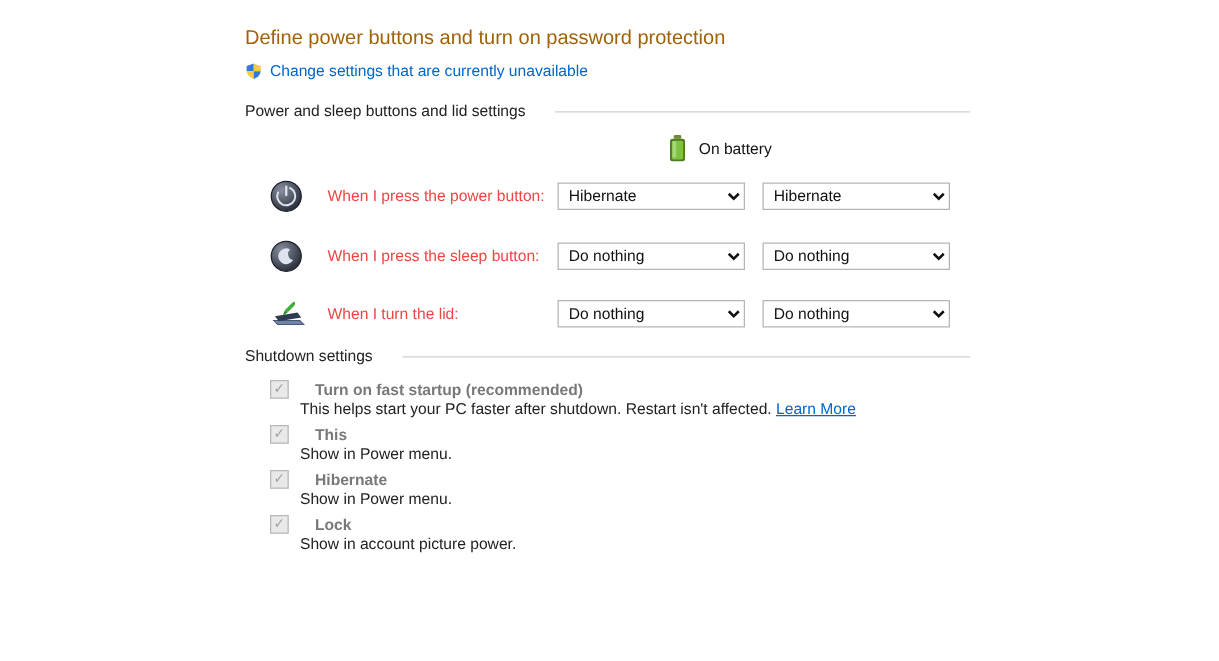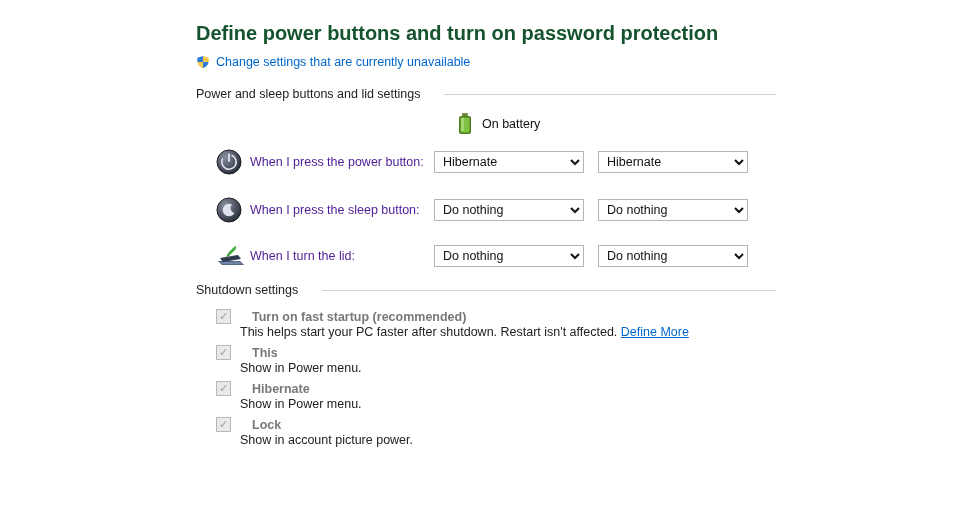"Define power buttons and turn" h1 { color: #14532d -> #a16207; font-size: 20px -> 16px; font-weight: 700 -> 400 }
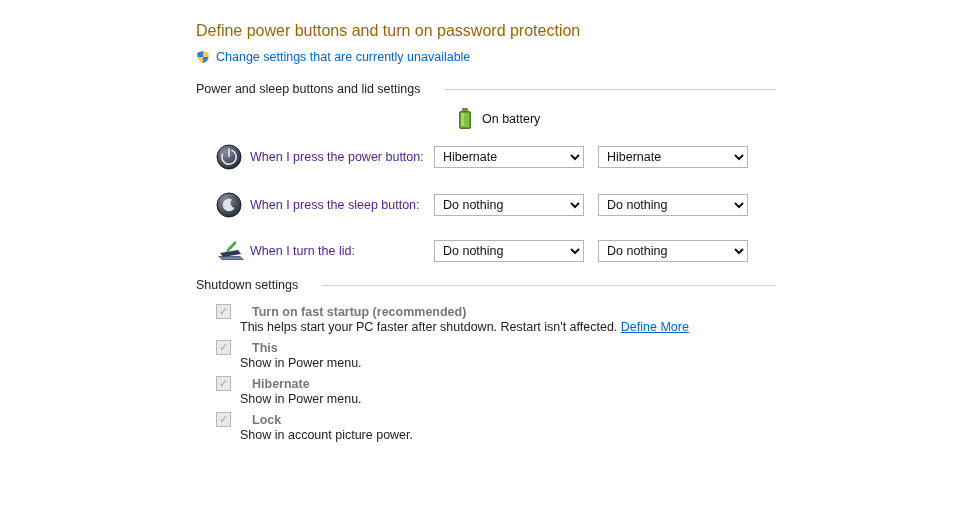"On battery" .cols { flex-direction: none -> column }
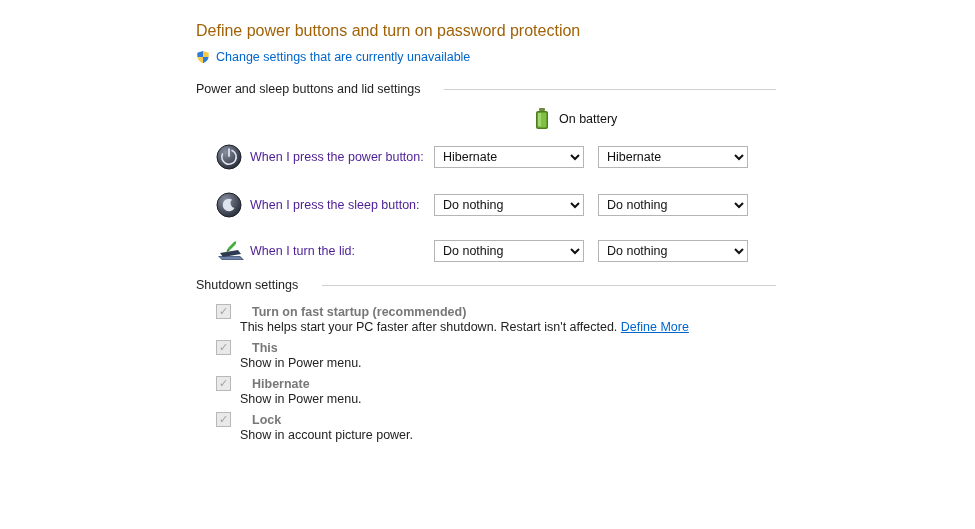"When I press the power" .row .labelcell { color: #4c1d95 -> #ef4444; margin-left: none -> 12px }
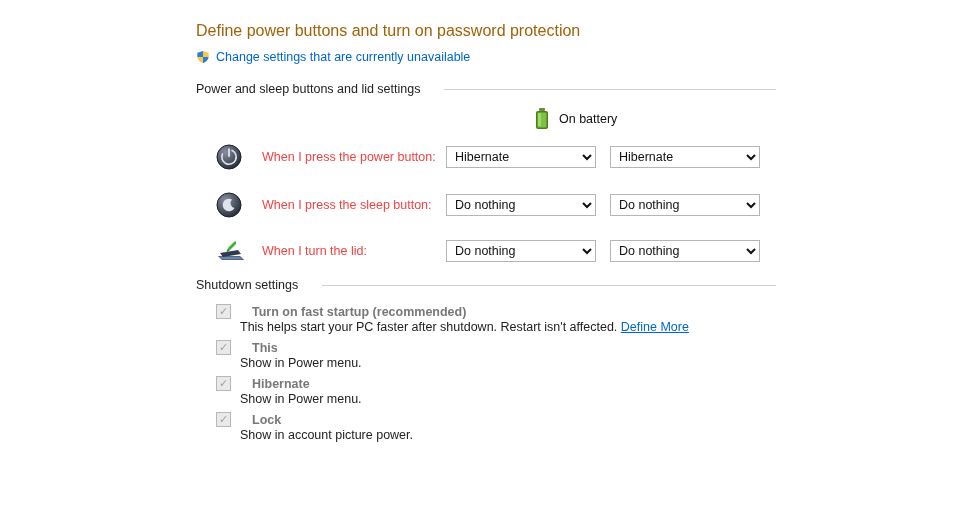"Define More" a { text: Define -> Learn }
